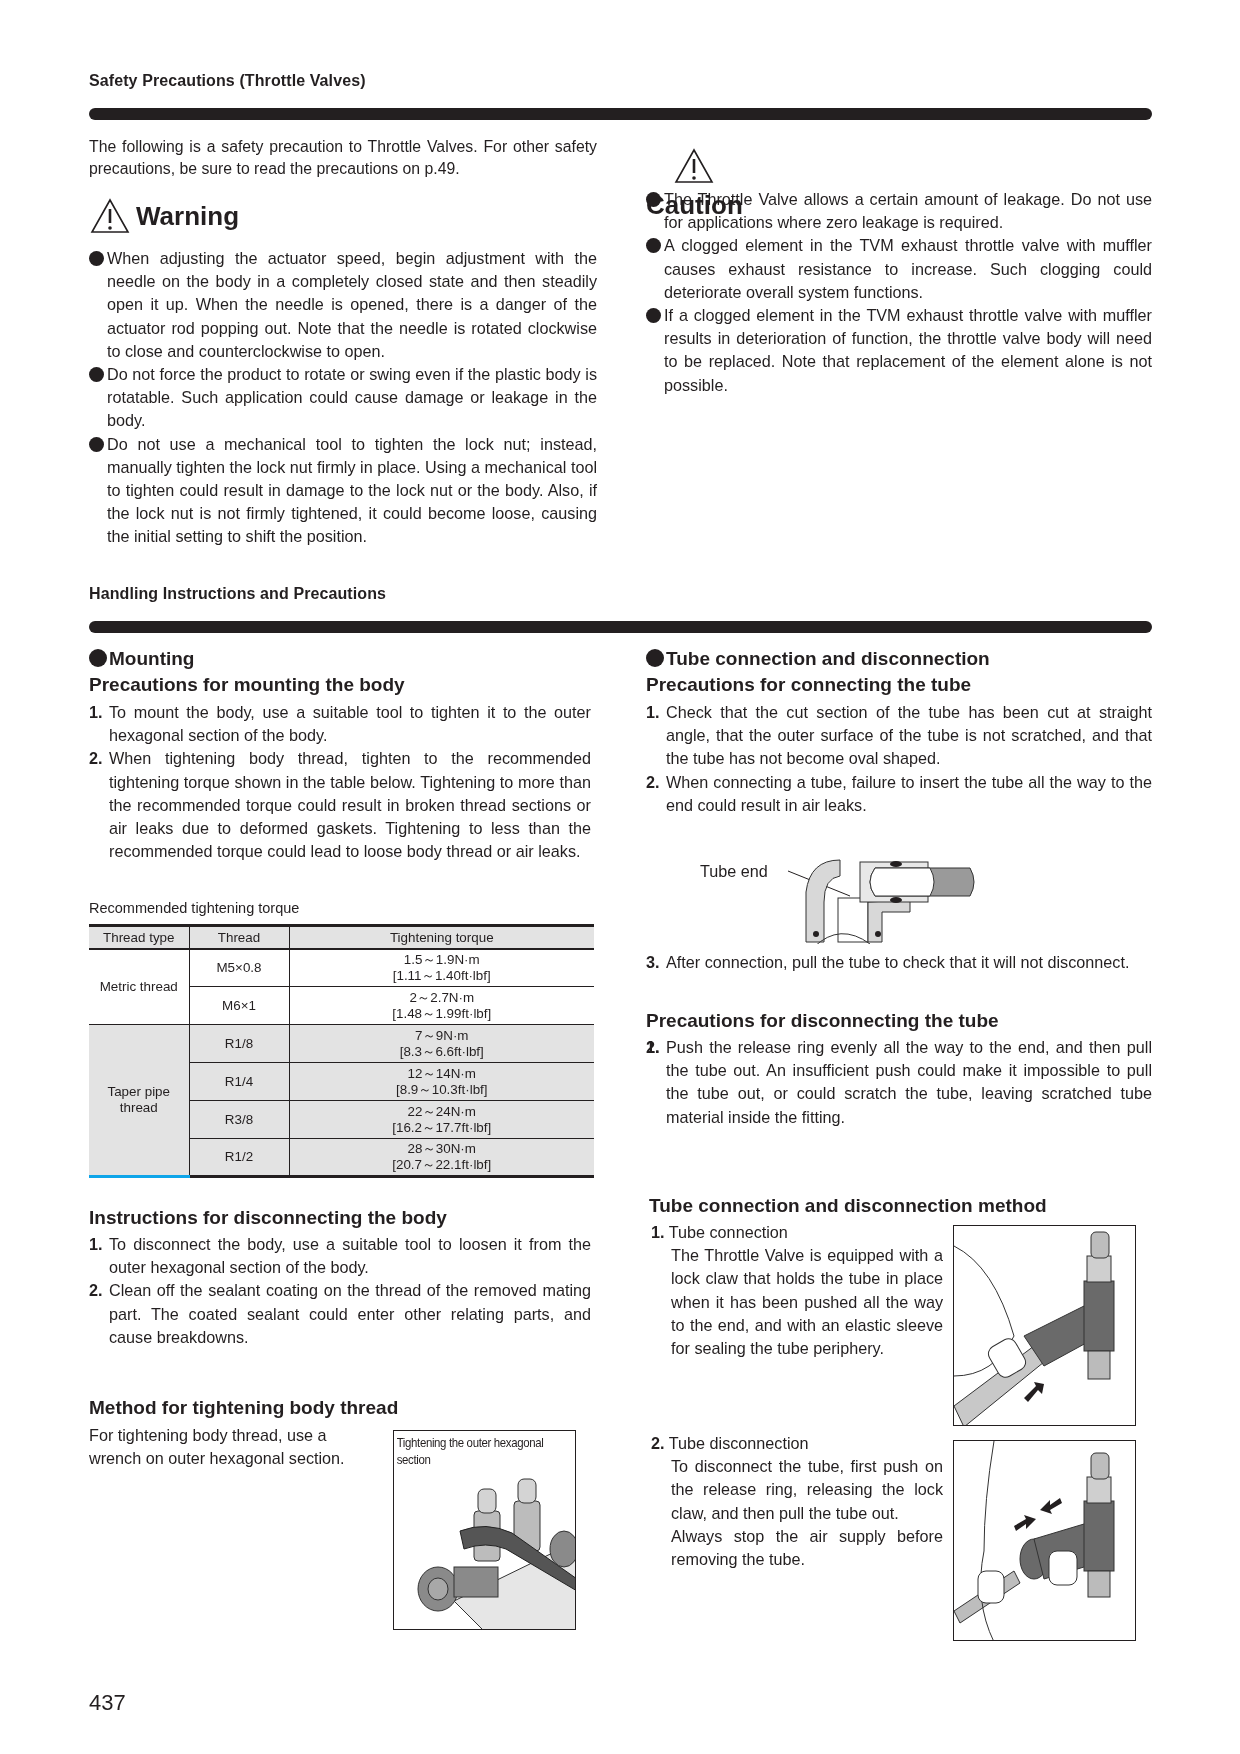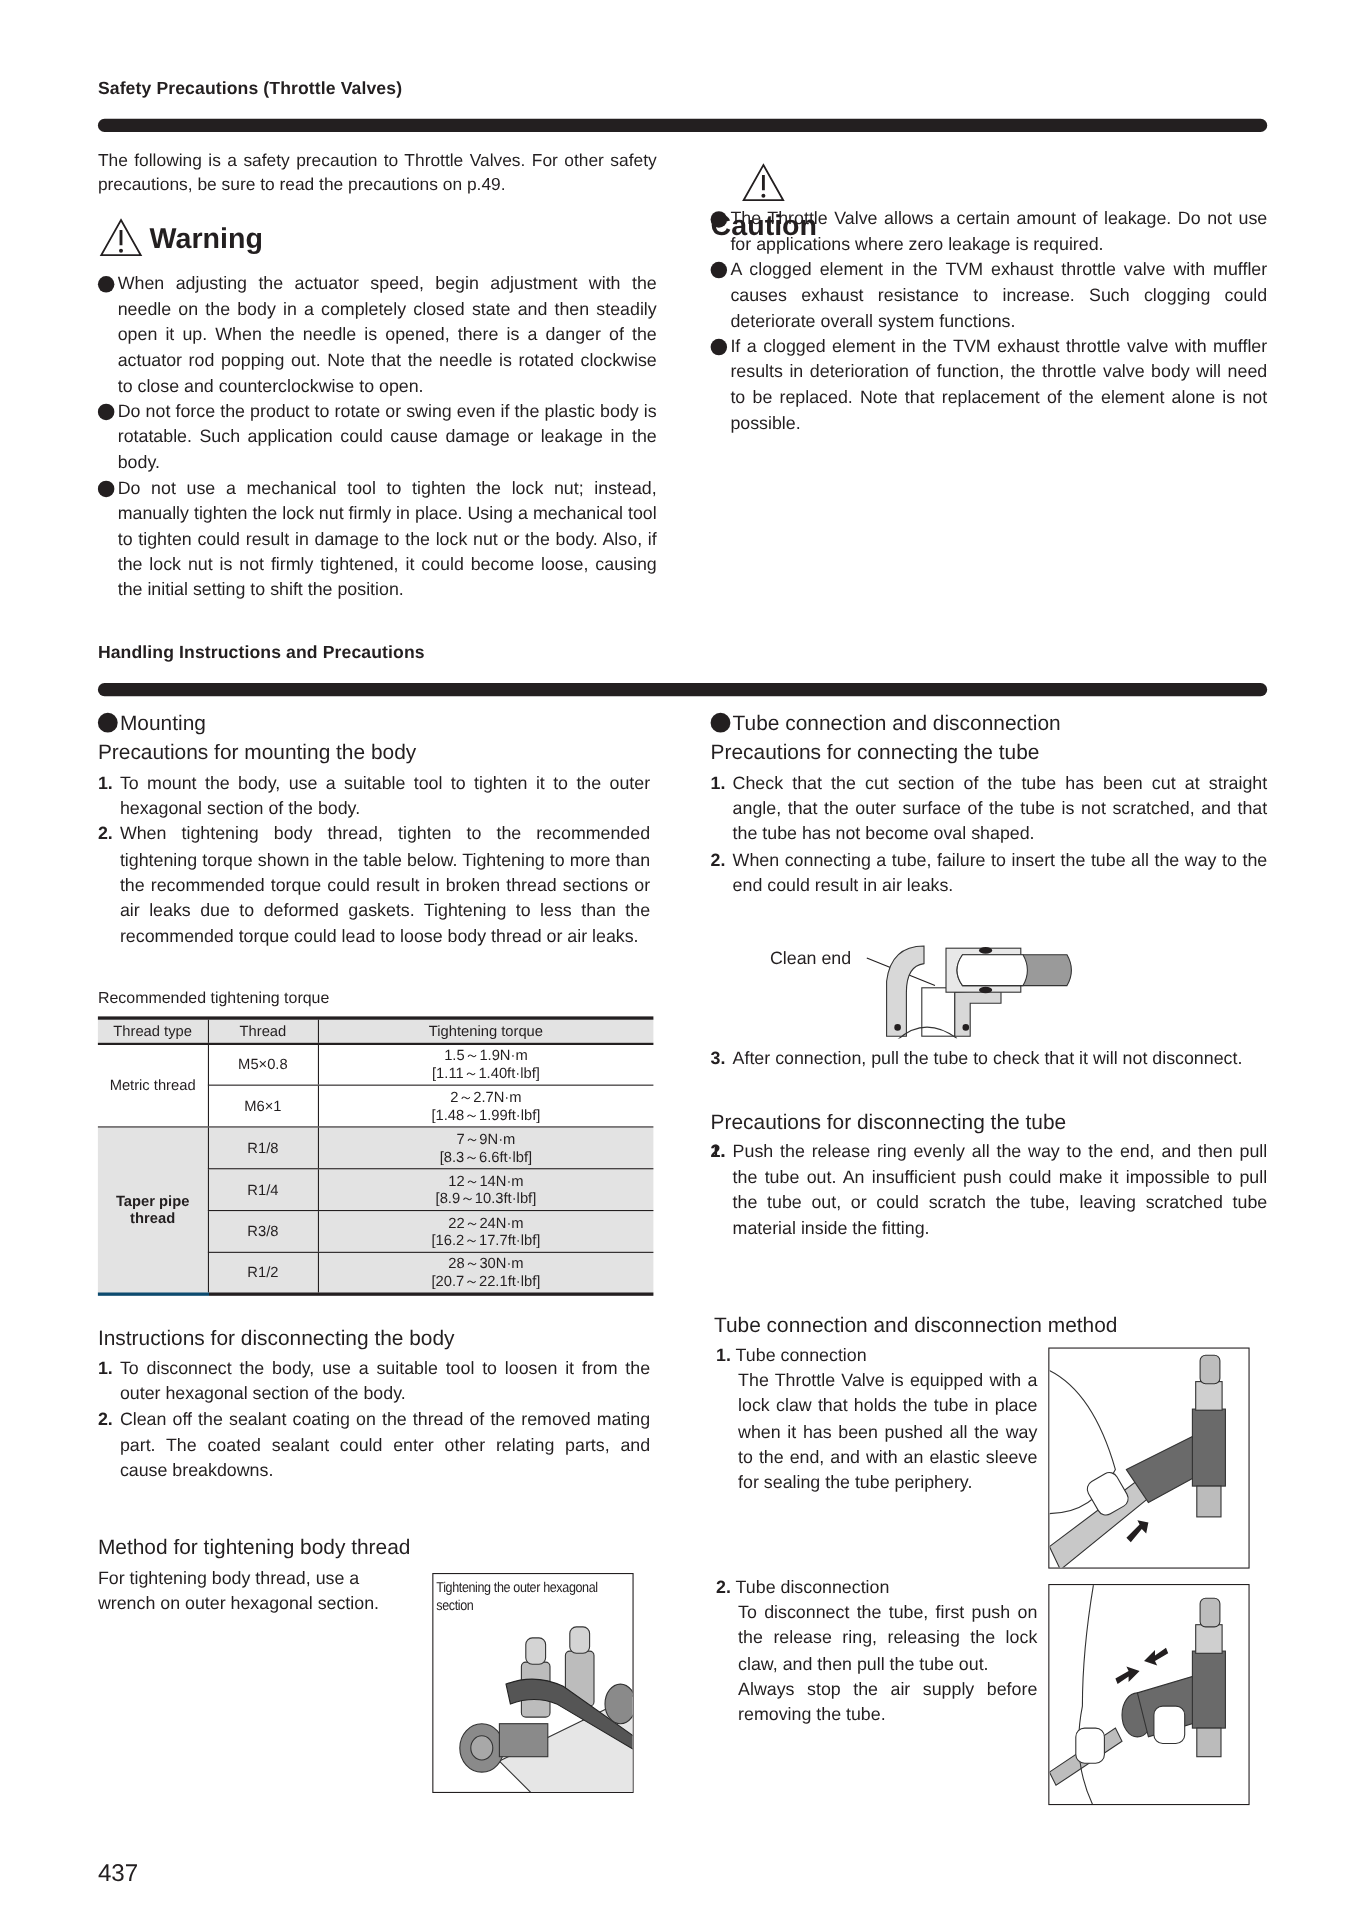"Mounting" .sub-head { font-weight: normal -> bold }
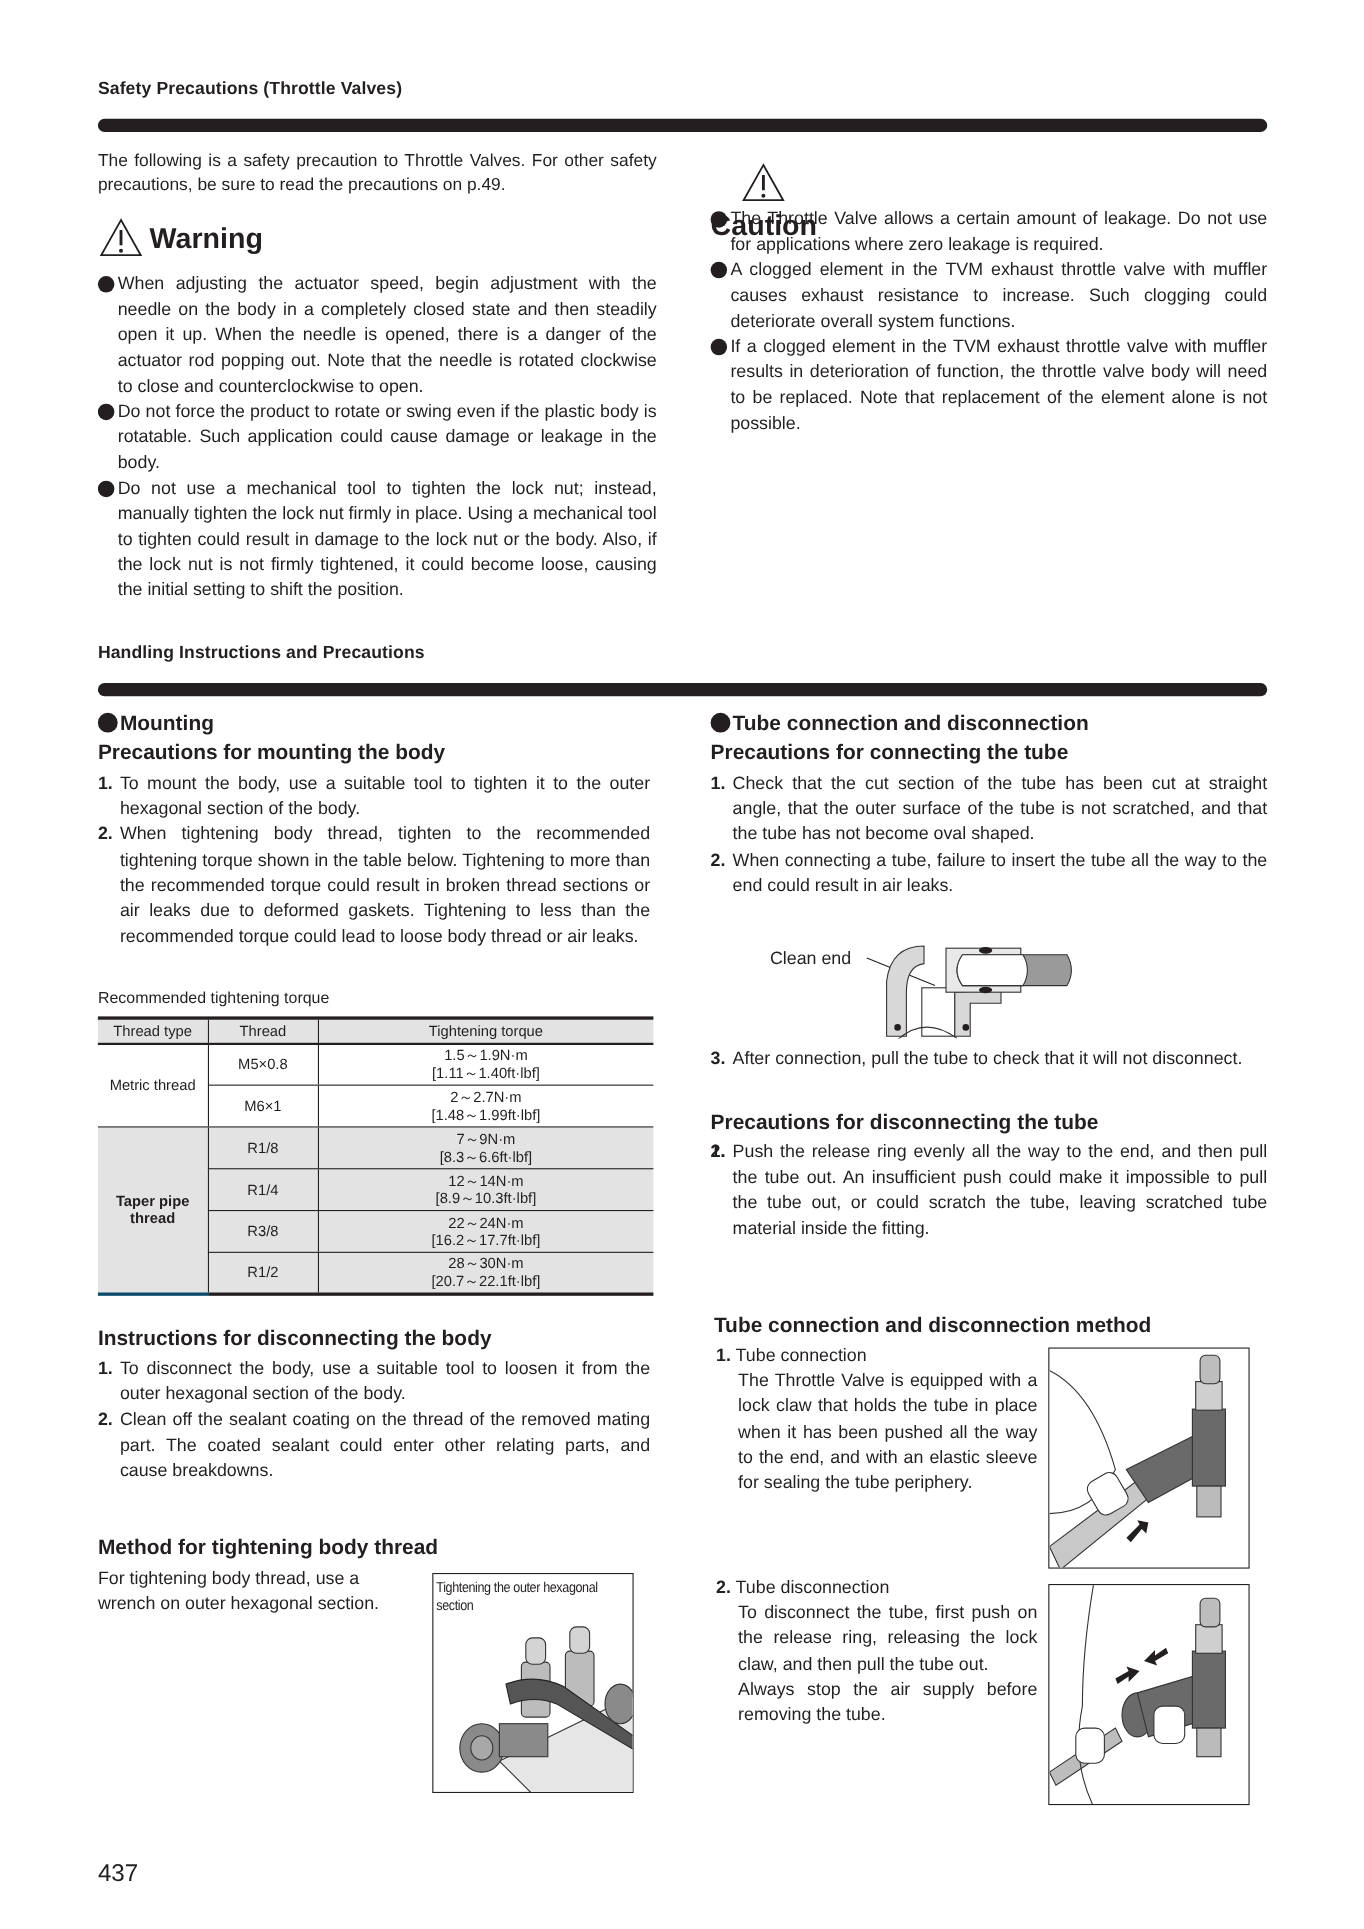"Clean end" span.abs { text: Clean -> Tube }
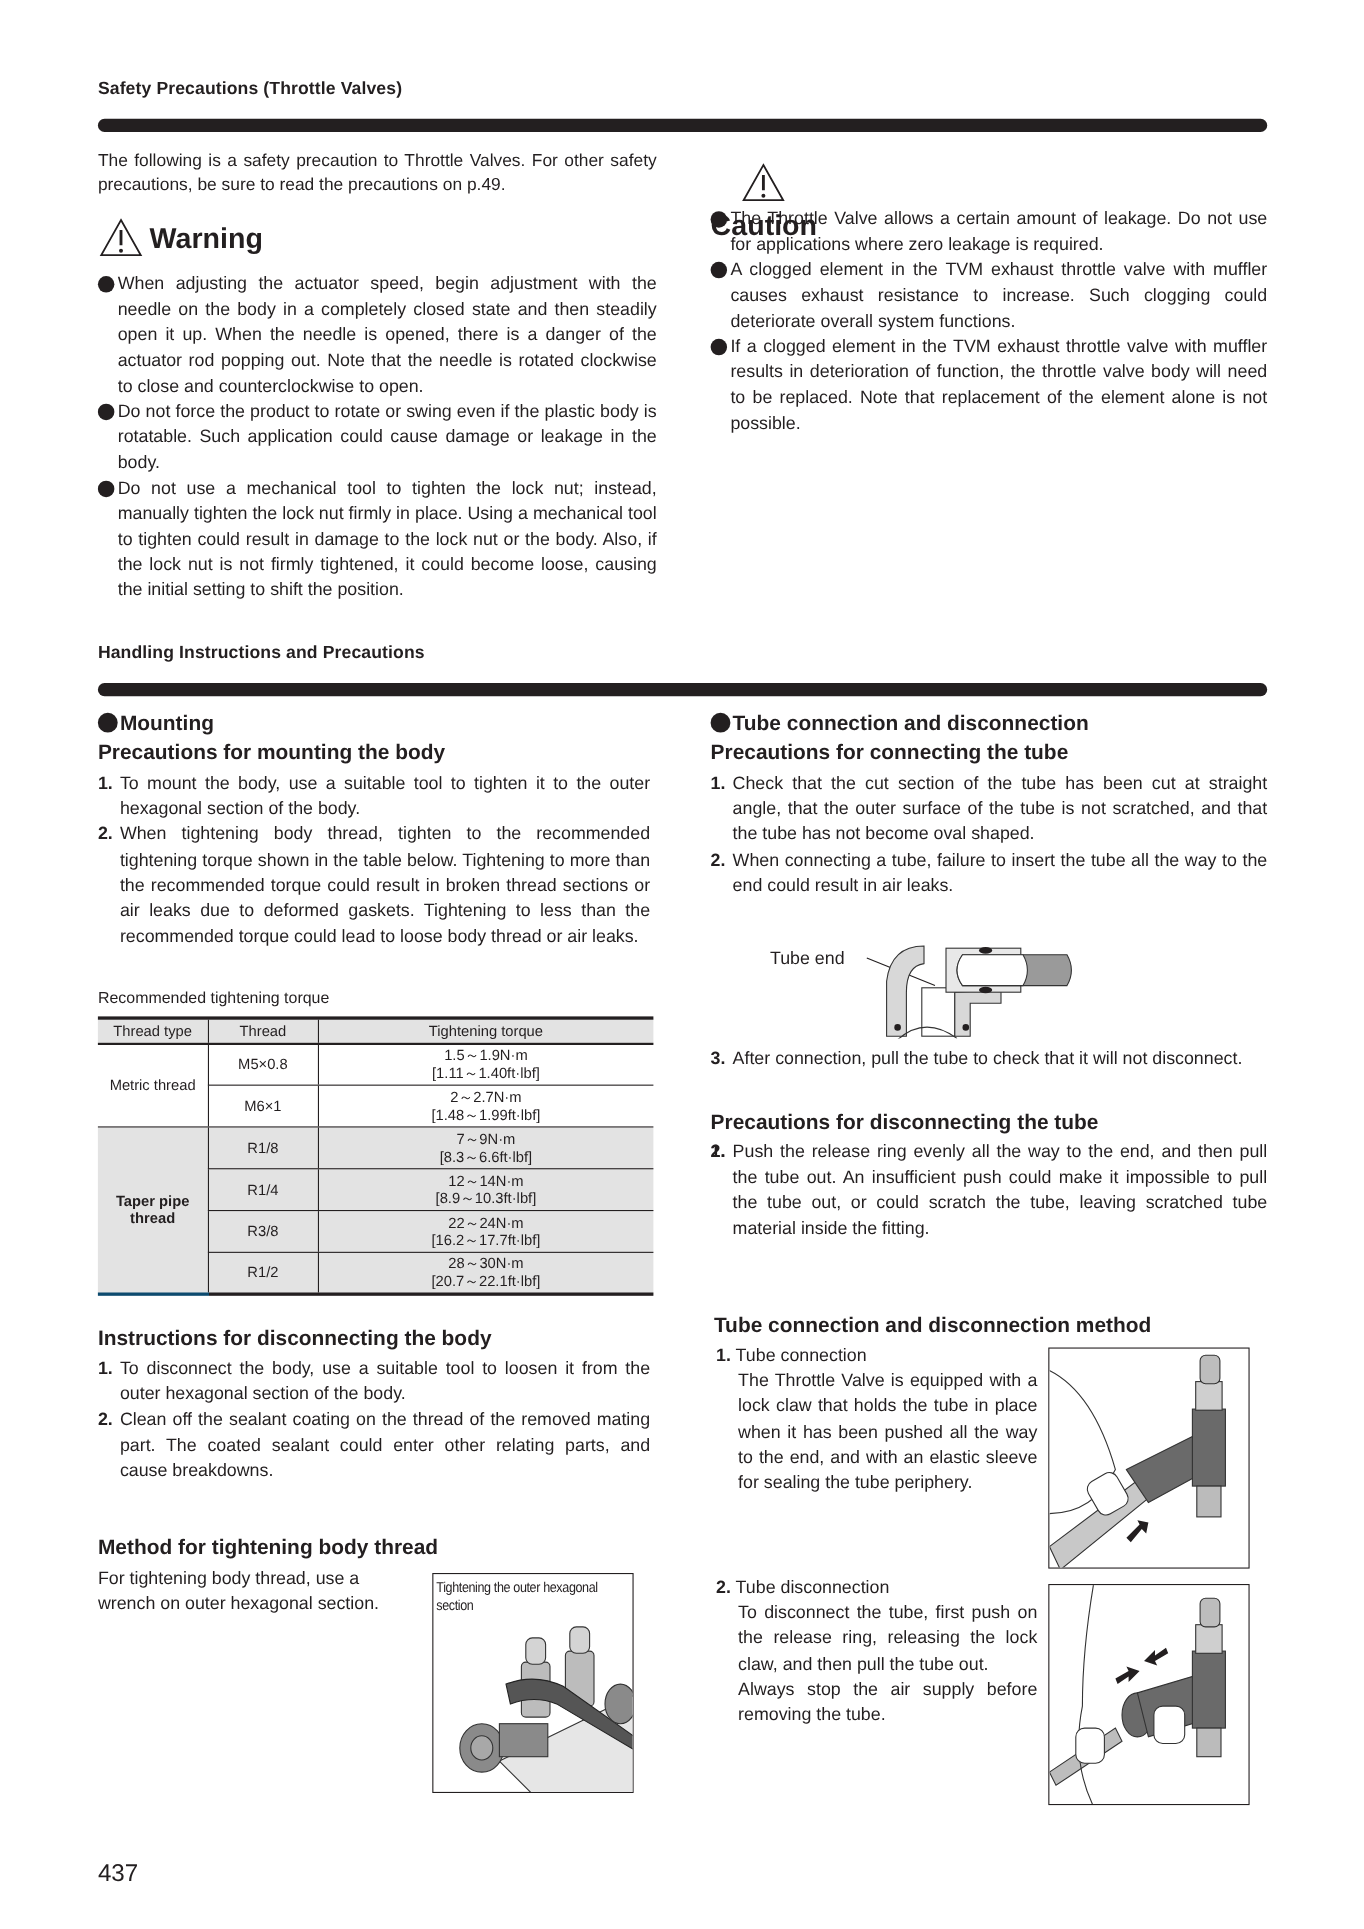"Taper pipe thread" td { border-bottom: 3px solid #0c4a6e -> 3px solid #0ea5e9; font-weight: bold -> none }
